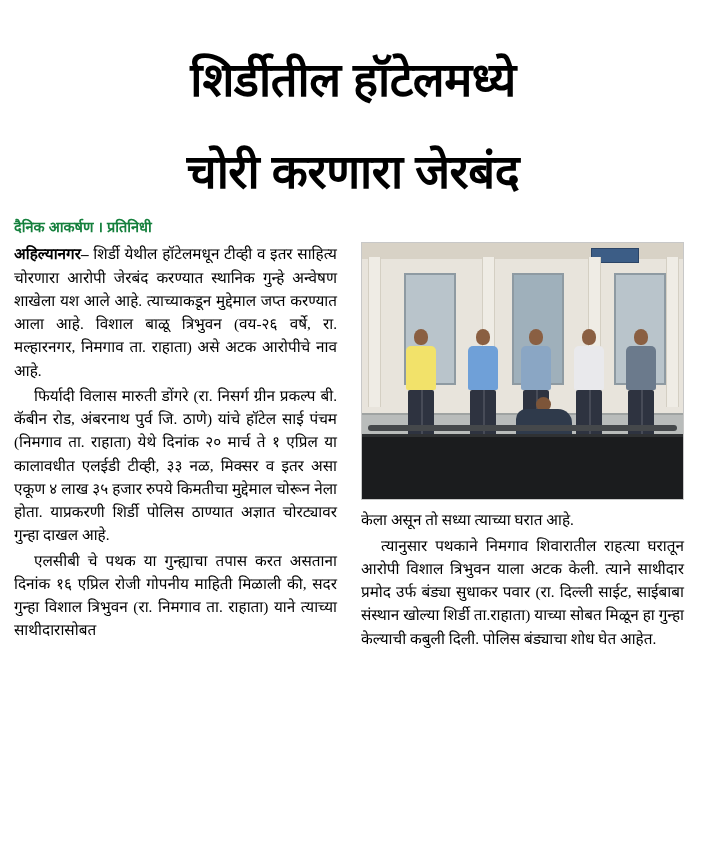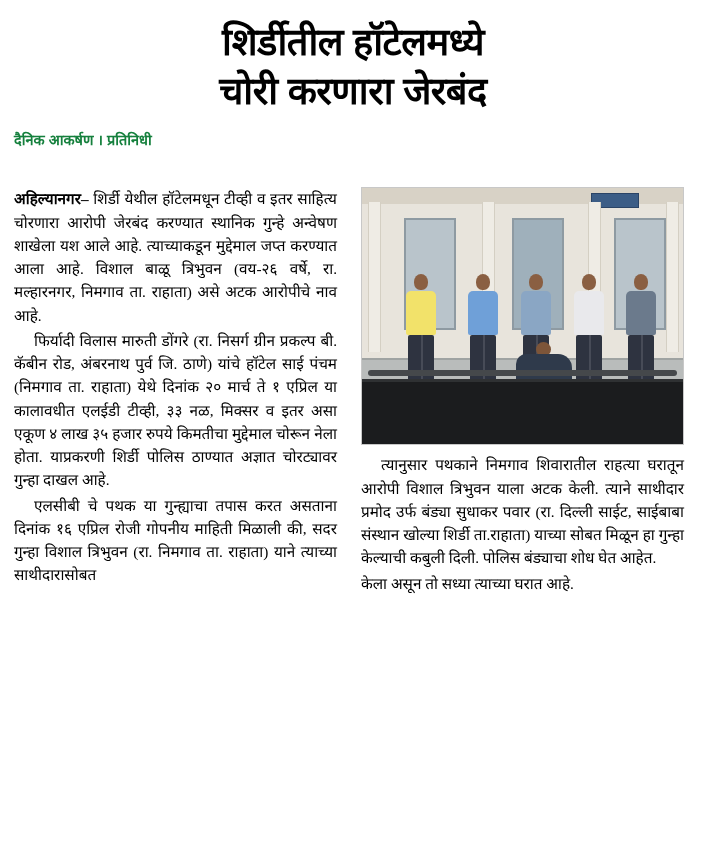"शिर्डीतील हॉटेलमध्ये" .headline .line { font-size: 38px -> 47px; margin-top: none -> 32px }
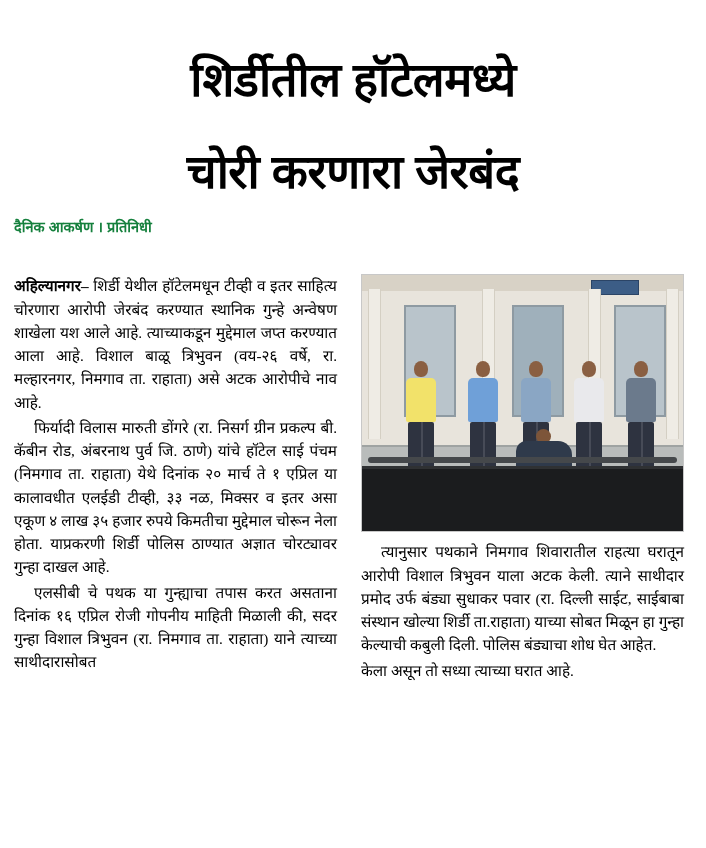"अहिल्यानगर– शिर्डी येथील हॉटेलमधून" .col { margin-top: 32px -> none }
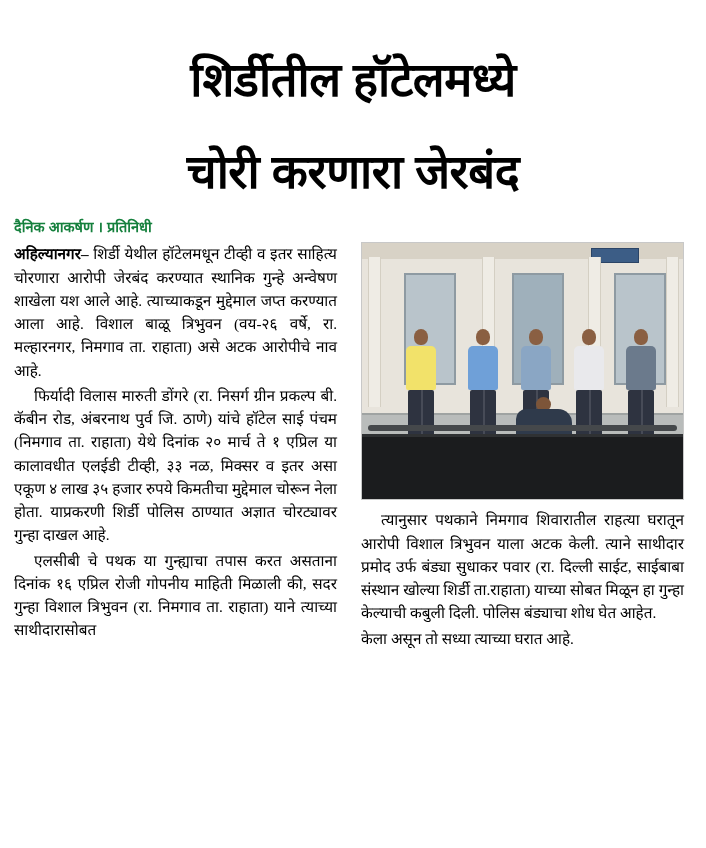"त्यानुसार पथकाने निमगाव शिवारातील" p.para { order: before "केला असून तो सध्या त्याच्या" -> after "केला असून तो सध्या त्याच्या" }
